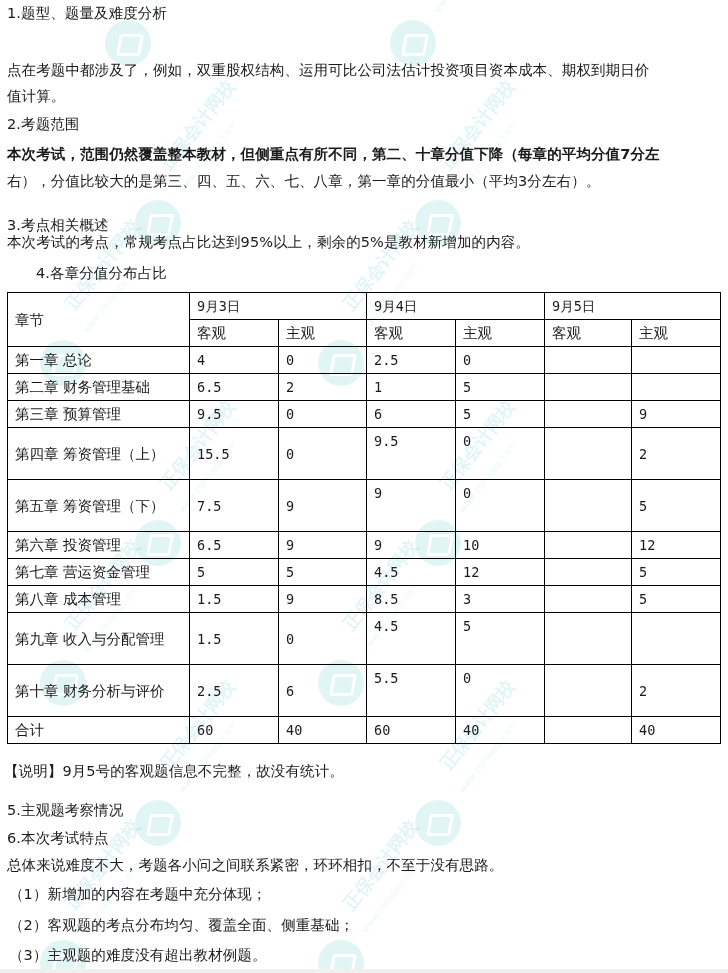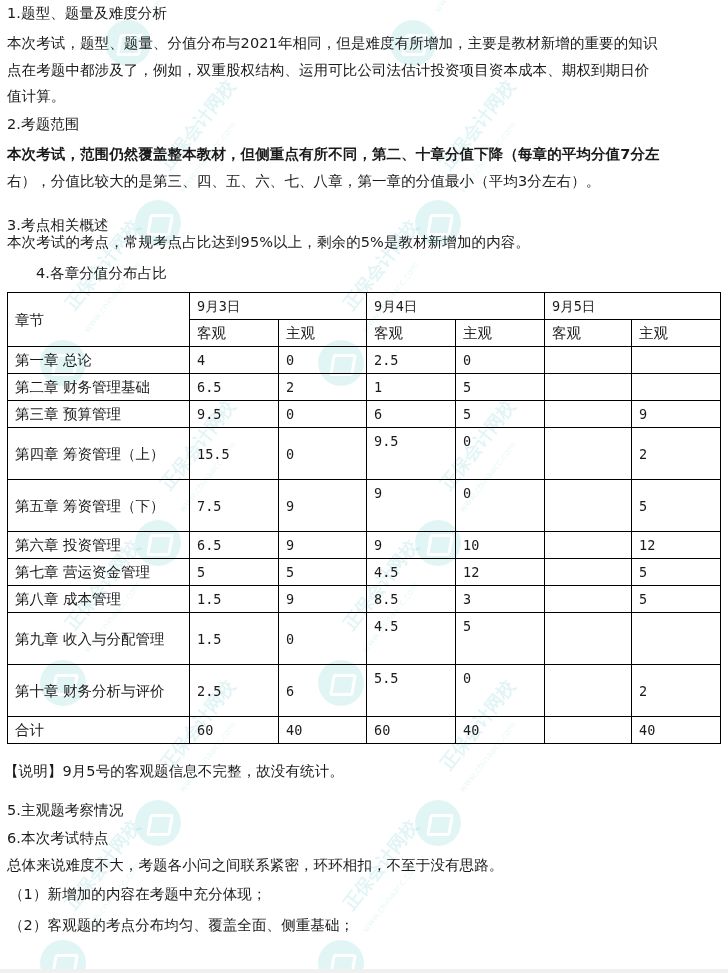"本次考试，题型、题量、分值分布与2021年相同，但是难度有所增加，主要是教材新增" div.line { html: <div>本次考试，题型、题量、分值分布与2021年相同，但是难度有所增加，主要是教材新增的重要的知识</div> -> none }
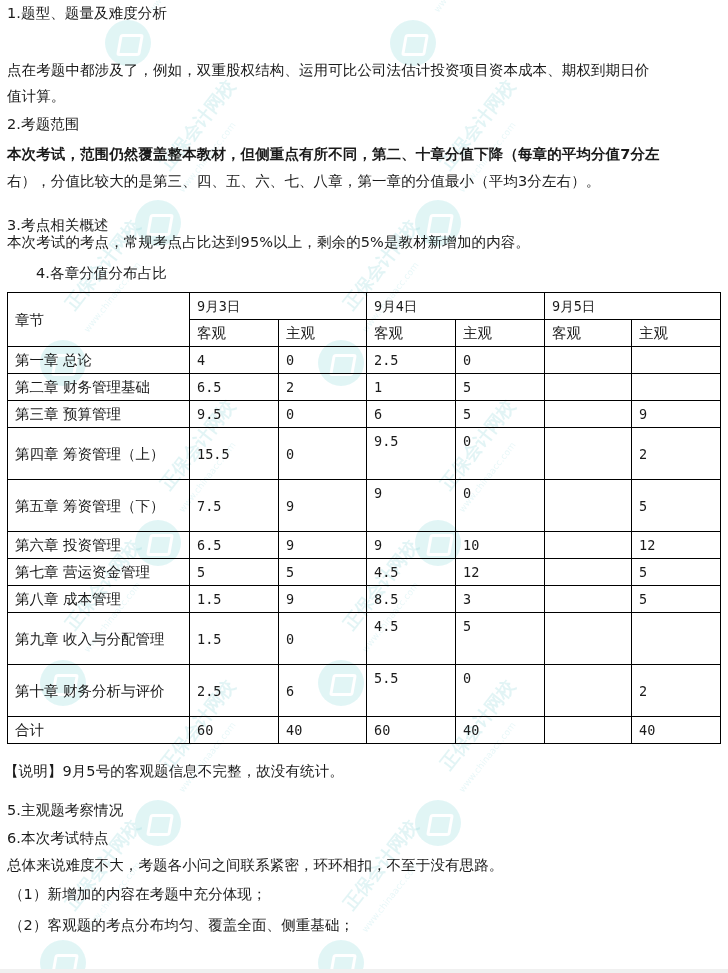"（3）主观题的难度没有超出教材例题。" div.line { html: none -> <div>（3）主观题的难度没有超出教材例题。</div> }
